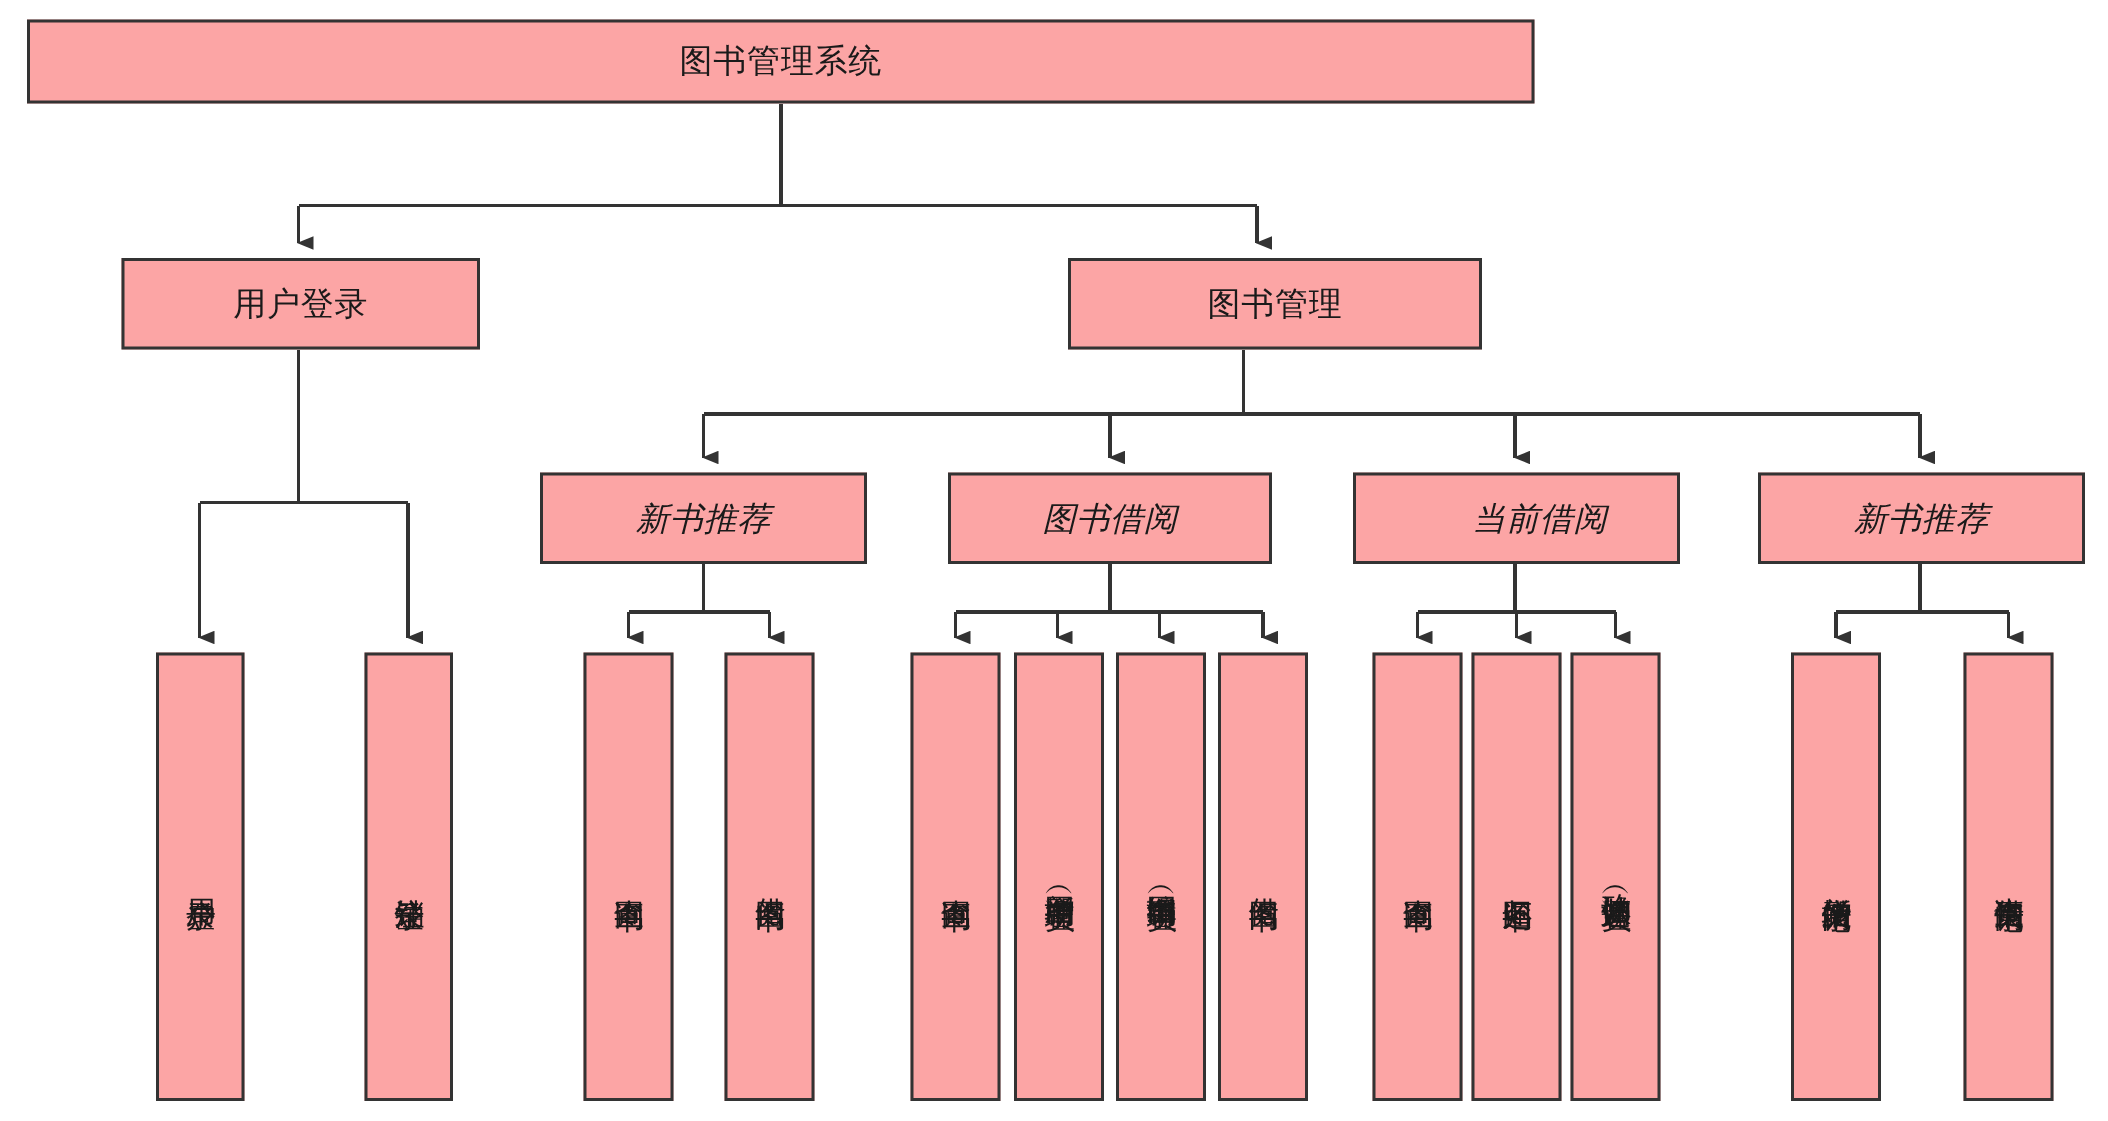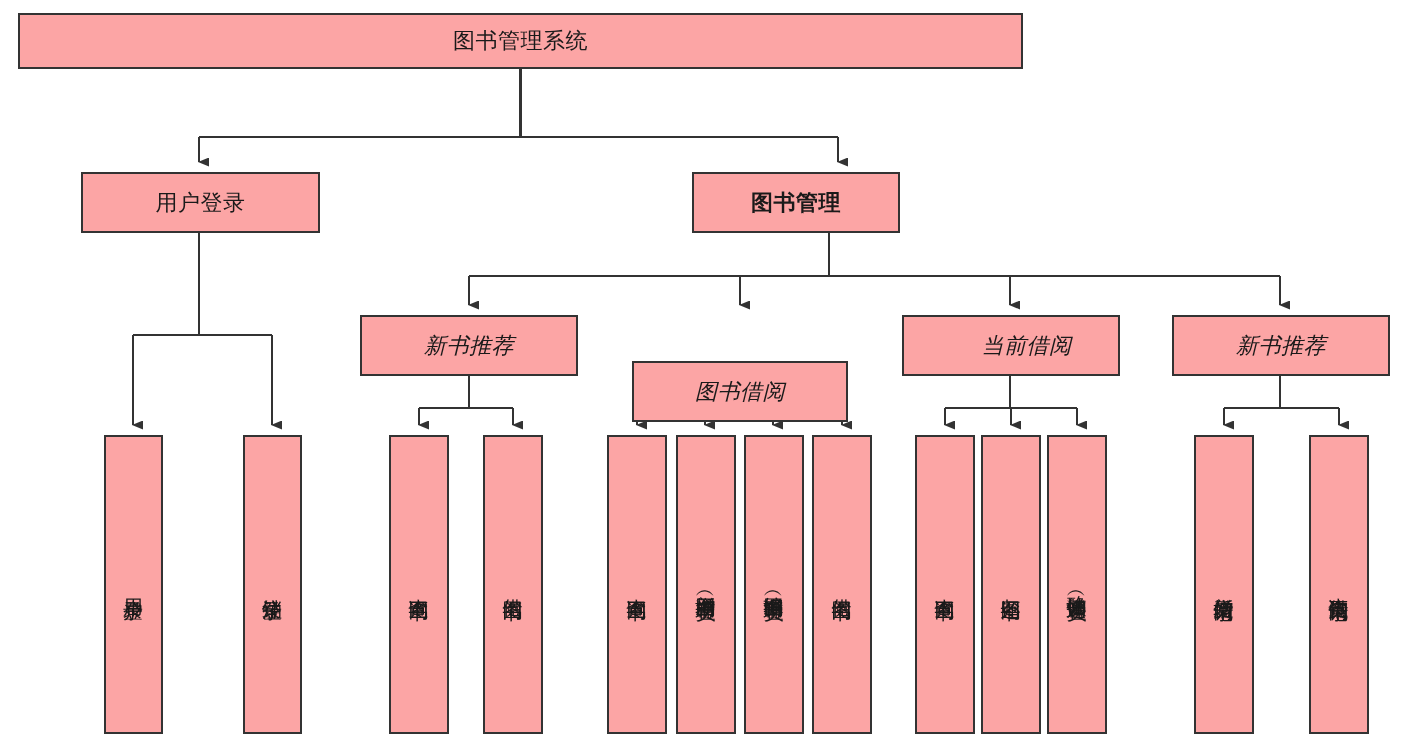"图书管理" div.node-box { font-weight: bold -> none; left: 692px -> 712px; width: 208px -> 276px }
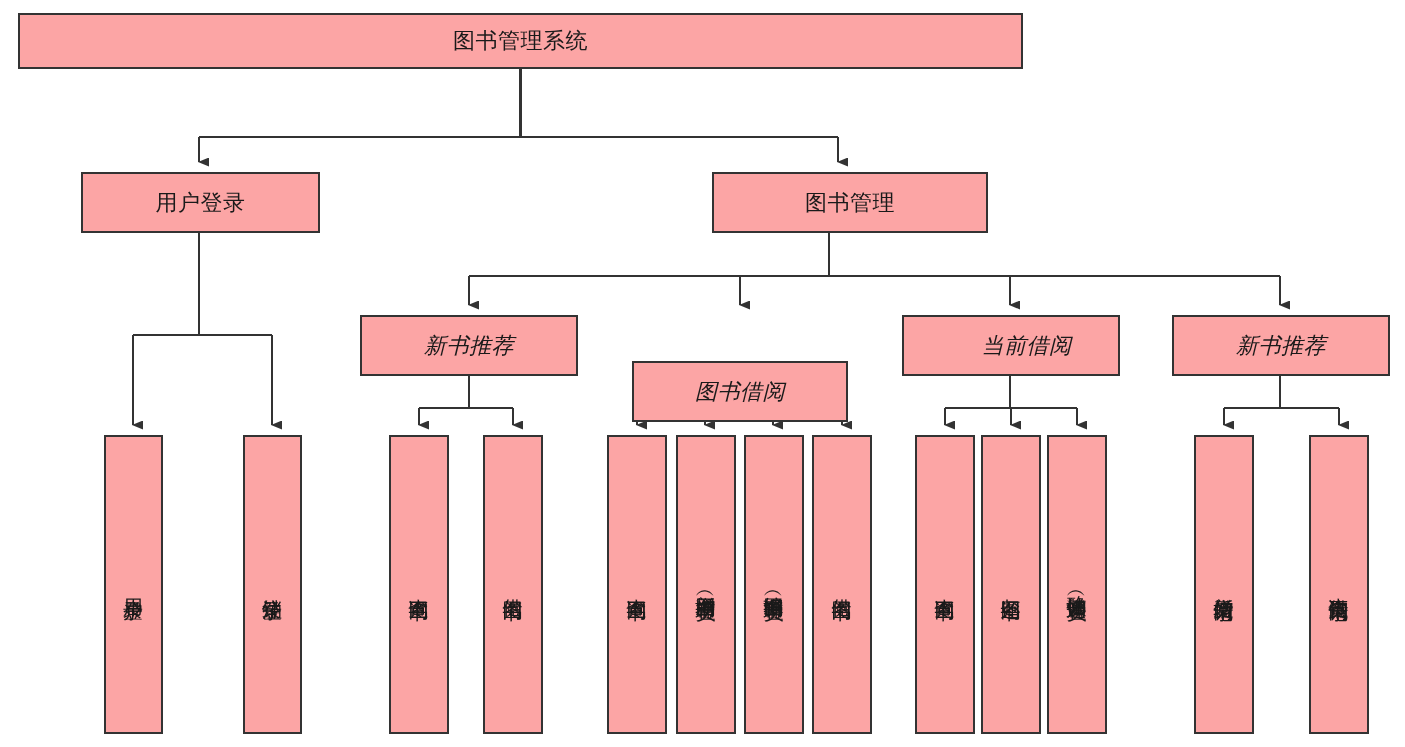"图书借阅" div.node-box { margin-top: 46px -> none }
